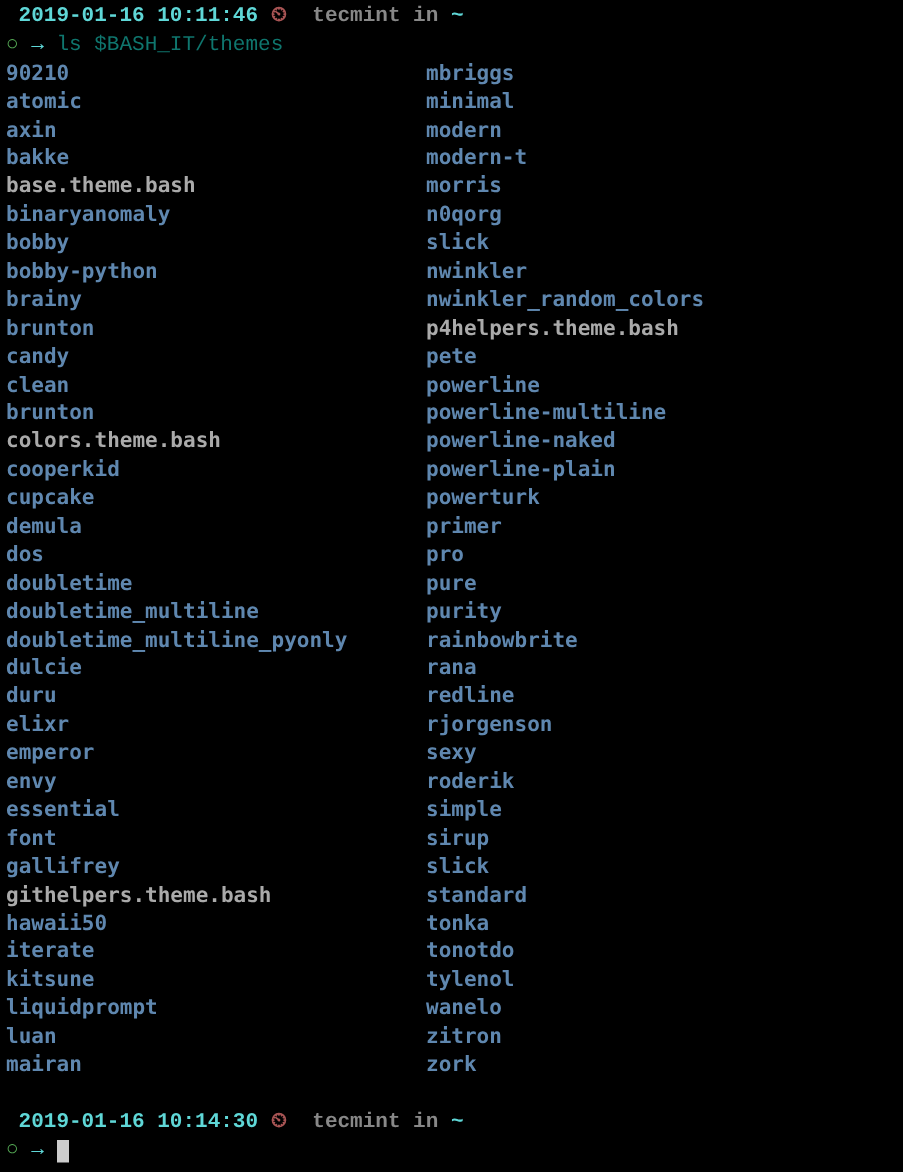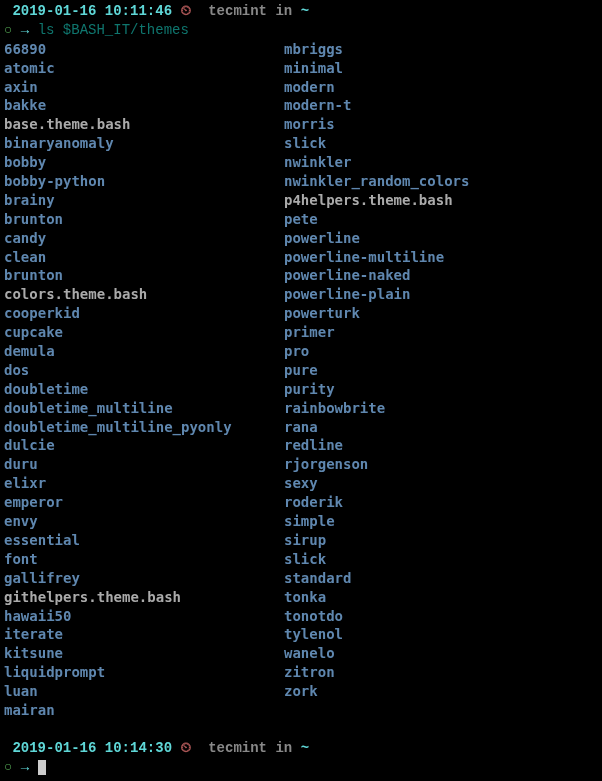"66890" span.dir { text: 66890 -> 90210 }
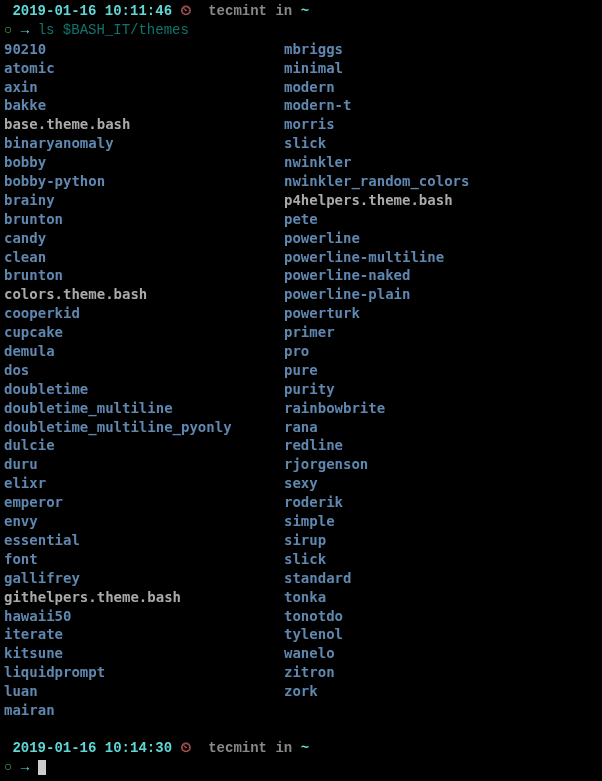"n0qorg" span.dir { html: none -> <span>n0qorg</span> }
